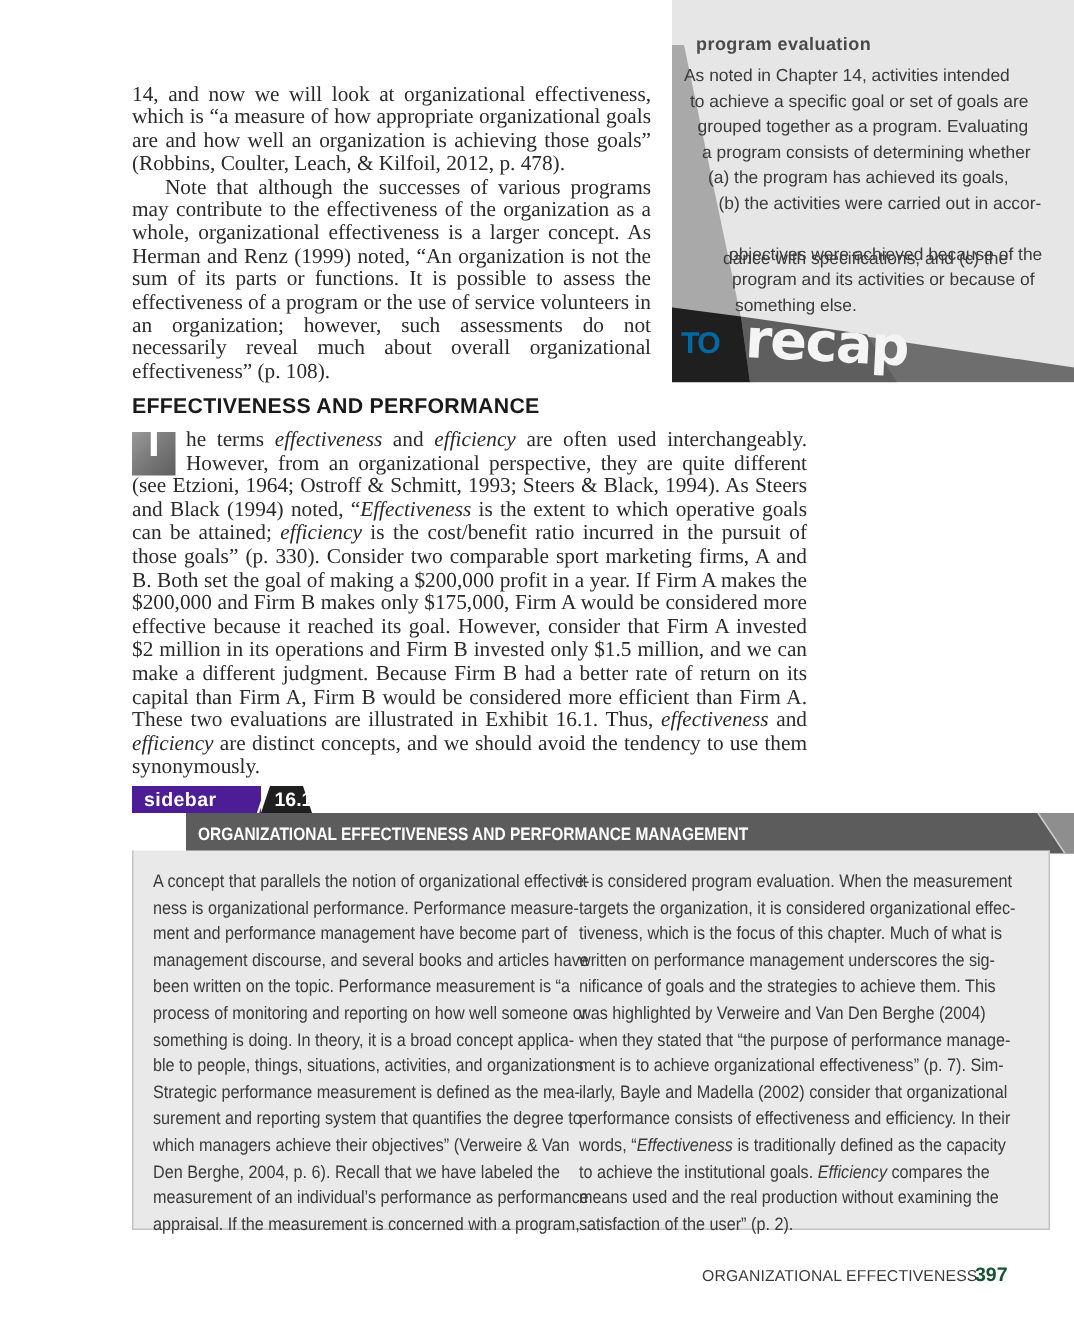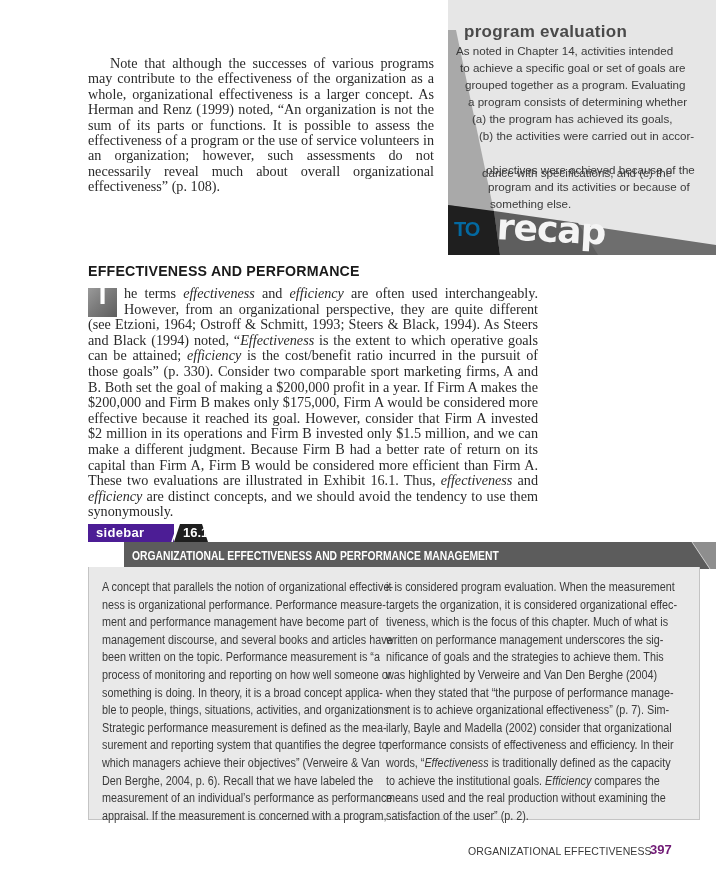"program evaluation" #recap-title { font-size: 17px -> 12px }
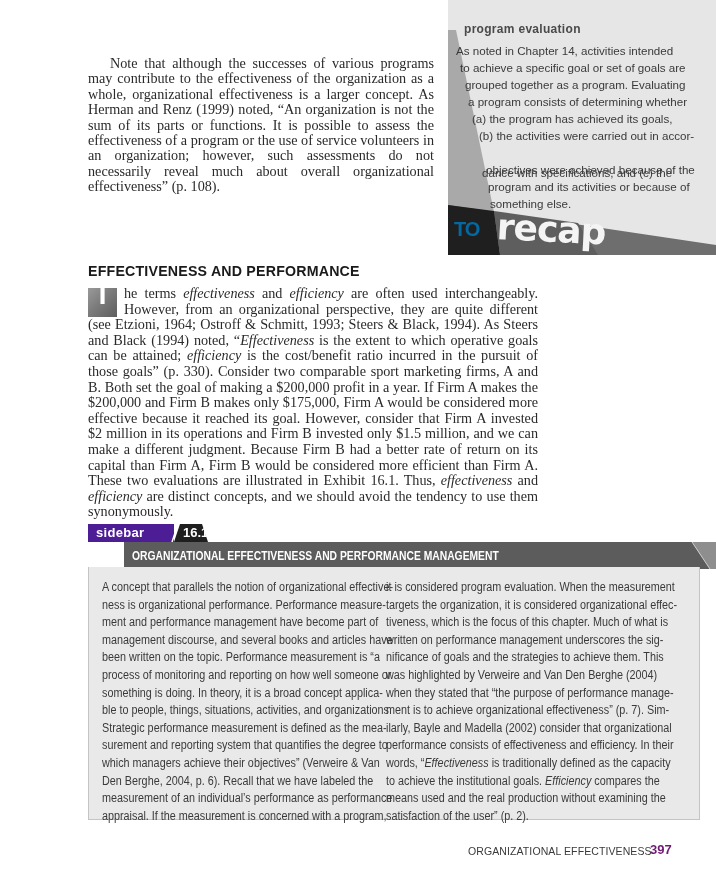"14, and now we will" p { html: none -> <p>14, and now we will look at organizational effectiveness, which is “a measure of how appropriate organizational goals are and how well an organization is achieving those goals” (Robbins, Coulter, Leach, &amp; Kilfoil, 2012, p. 478).</p> }
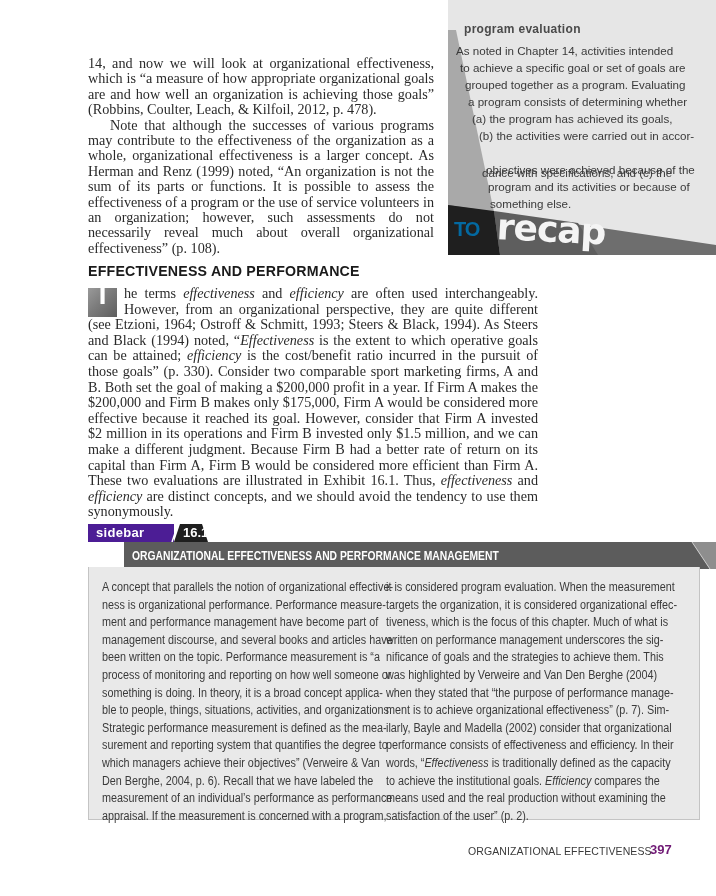"397" #page-number { color: #701a75 -> #14532d }
